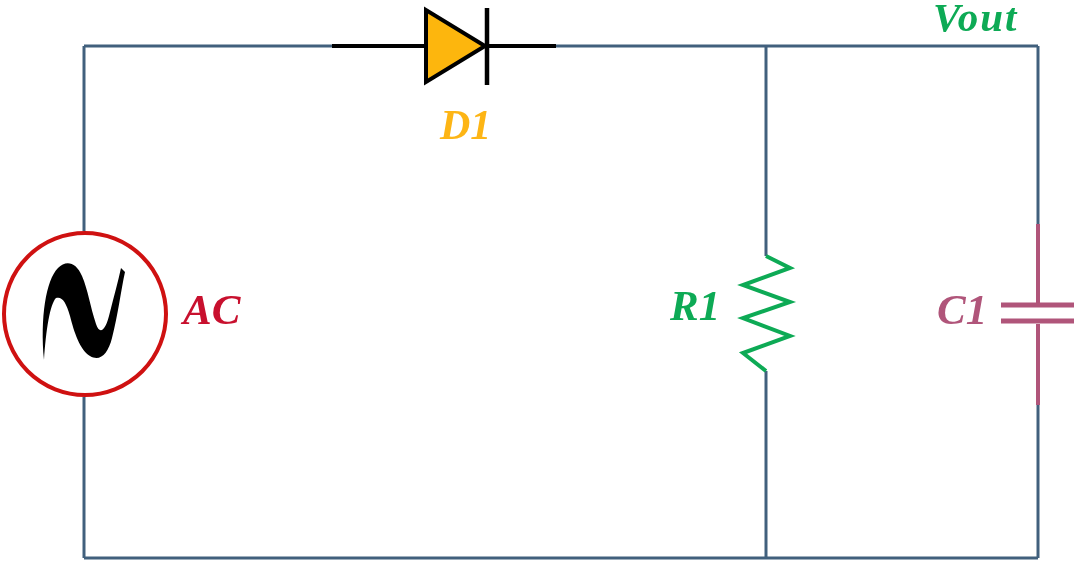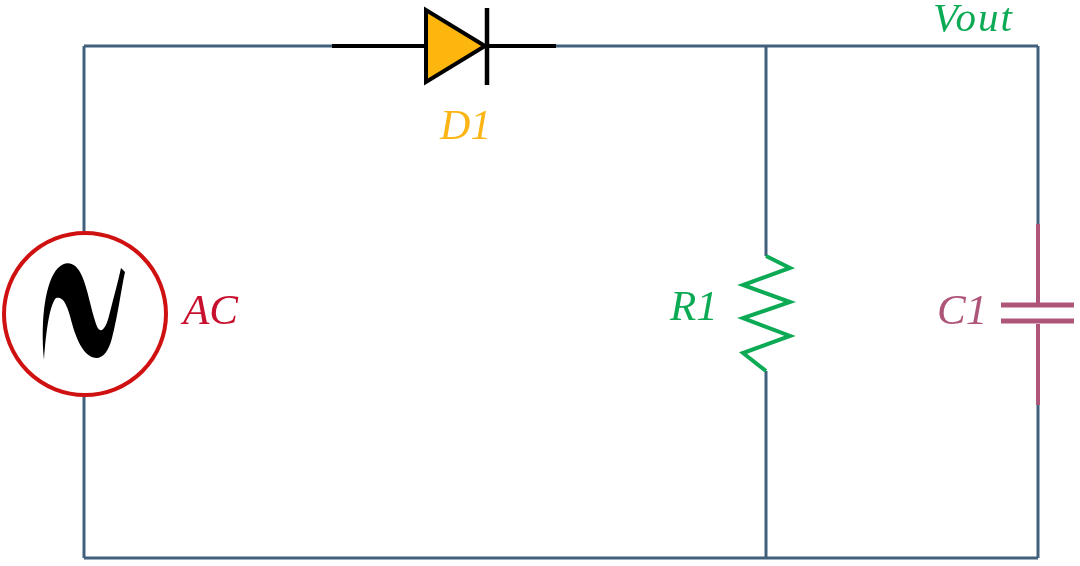"Vout" .canvas { font-weight: none -> bold }
